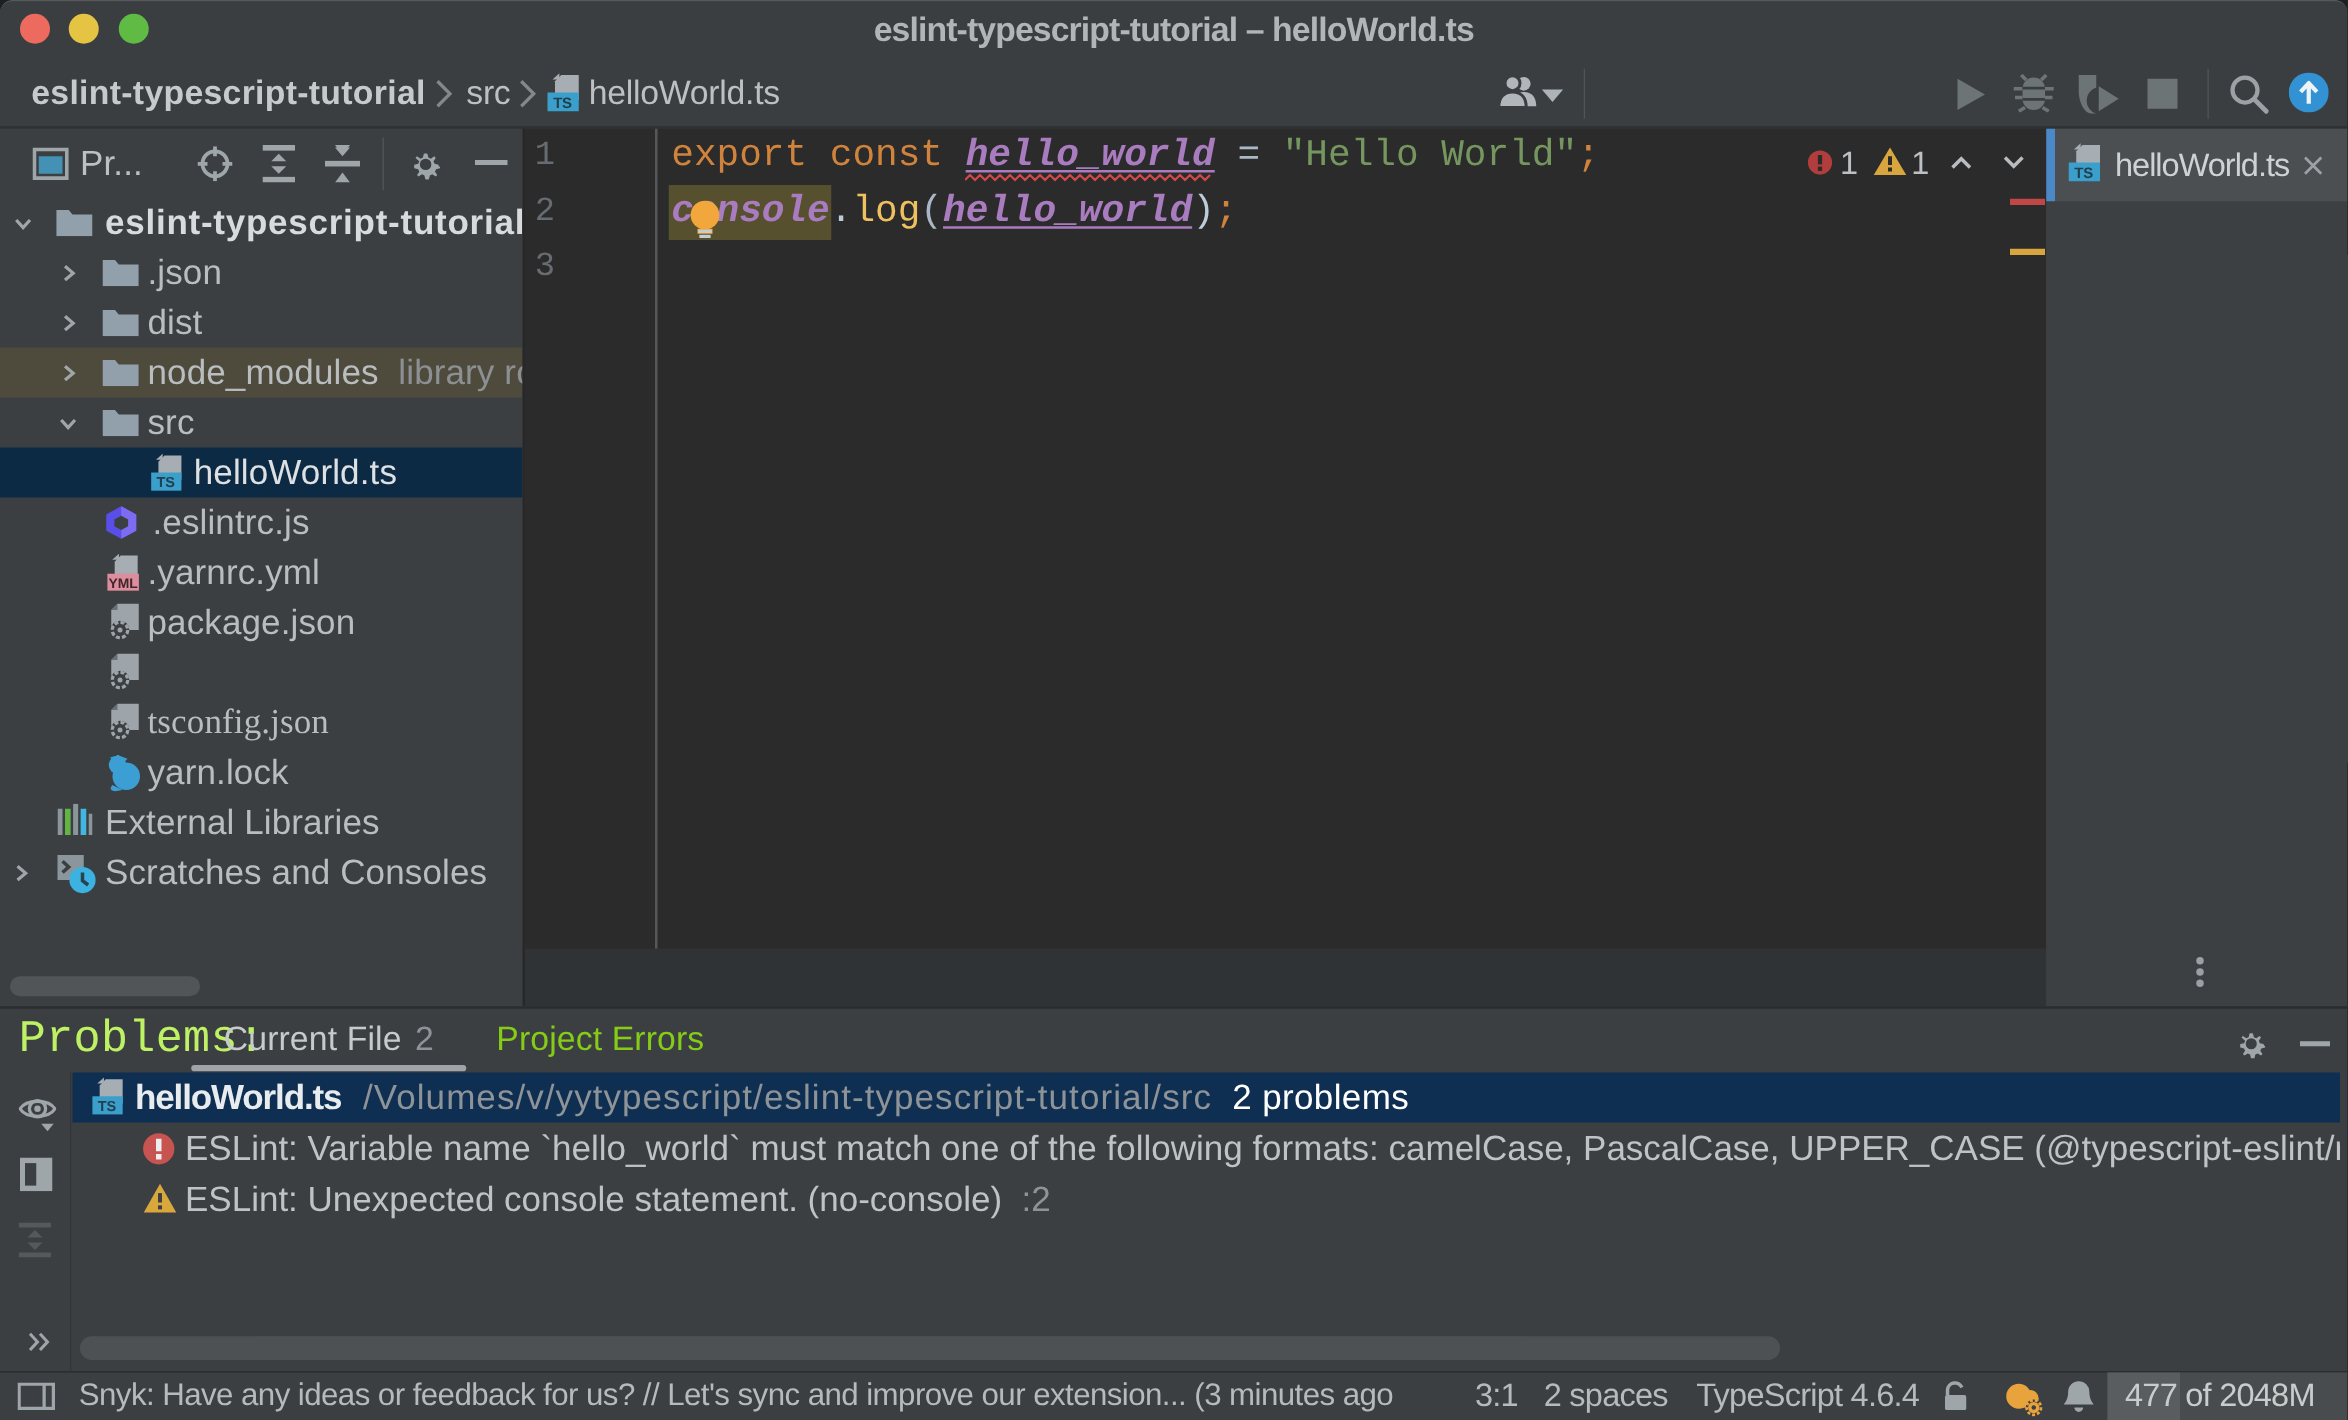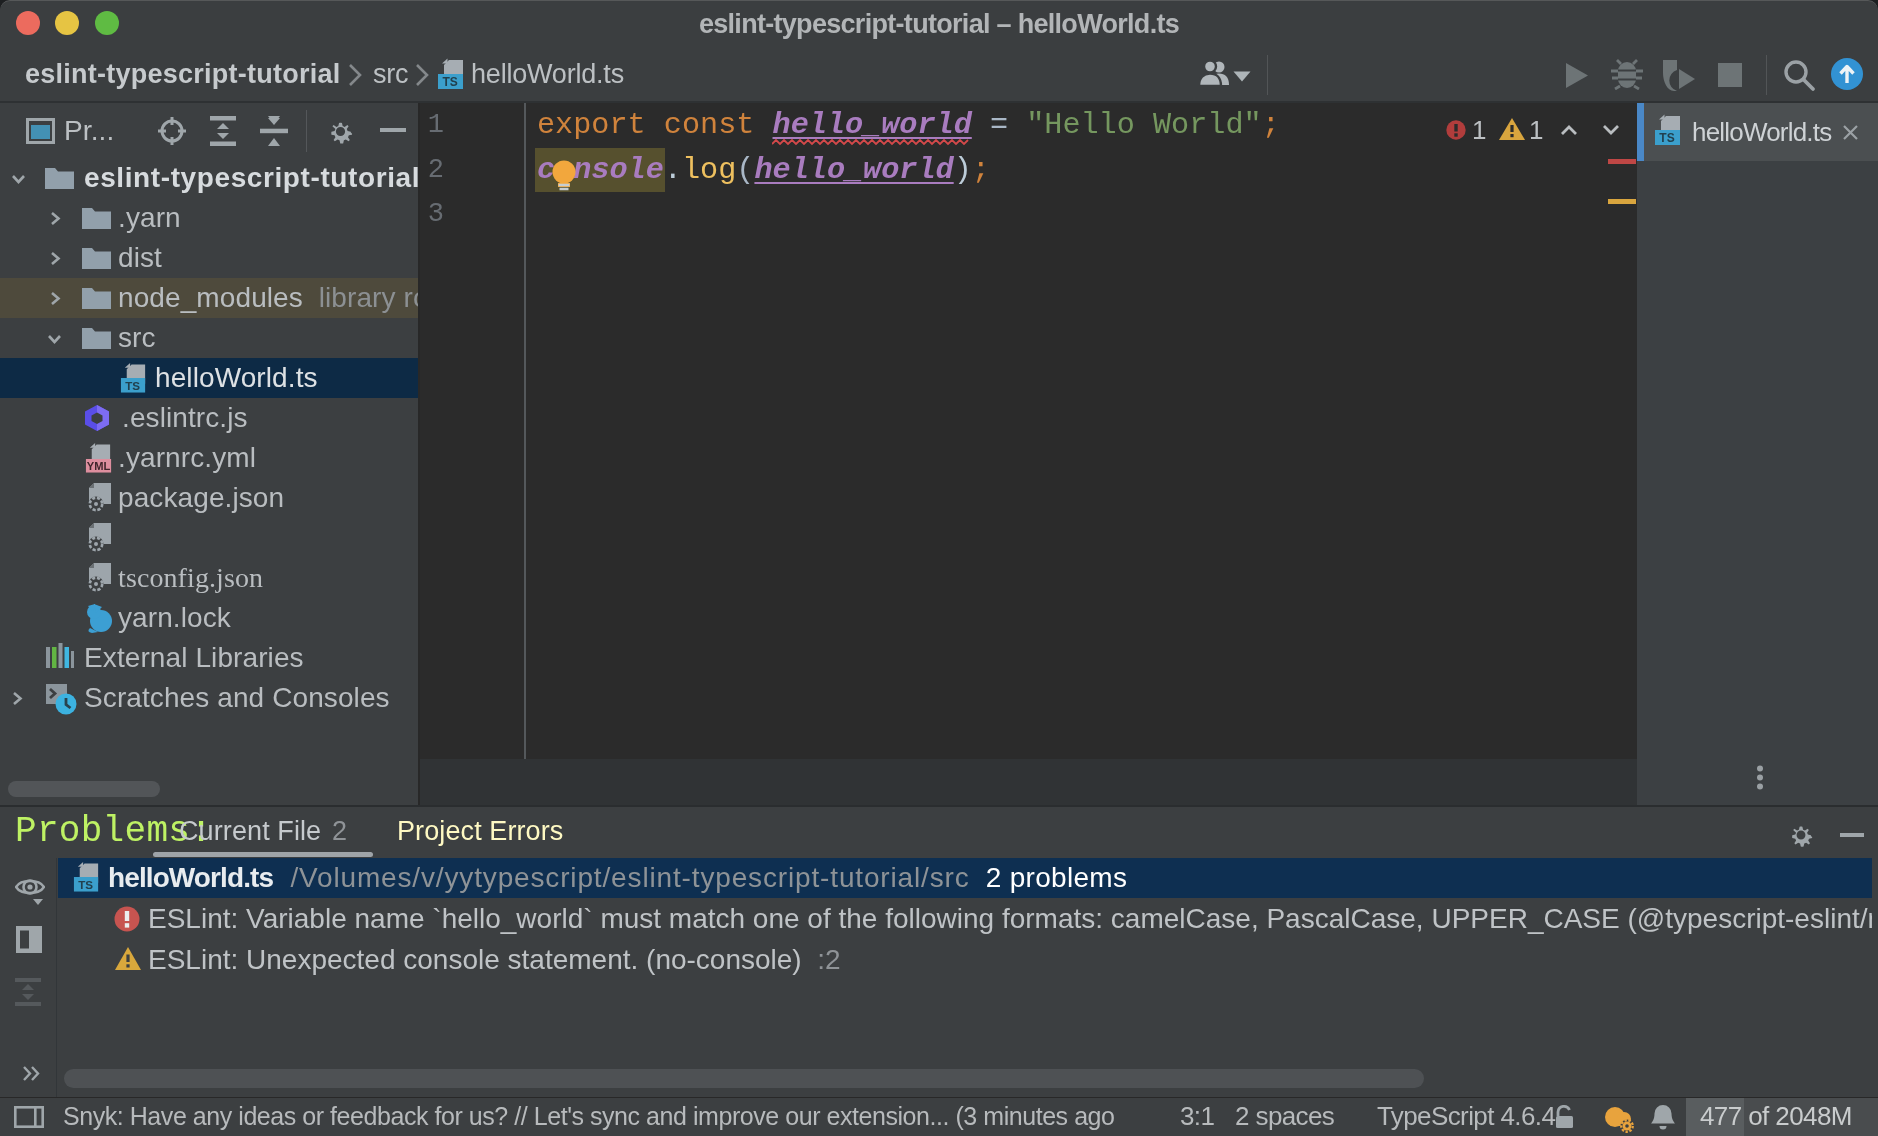".yarn" div.rowtext { text: .yarn -> .json }
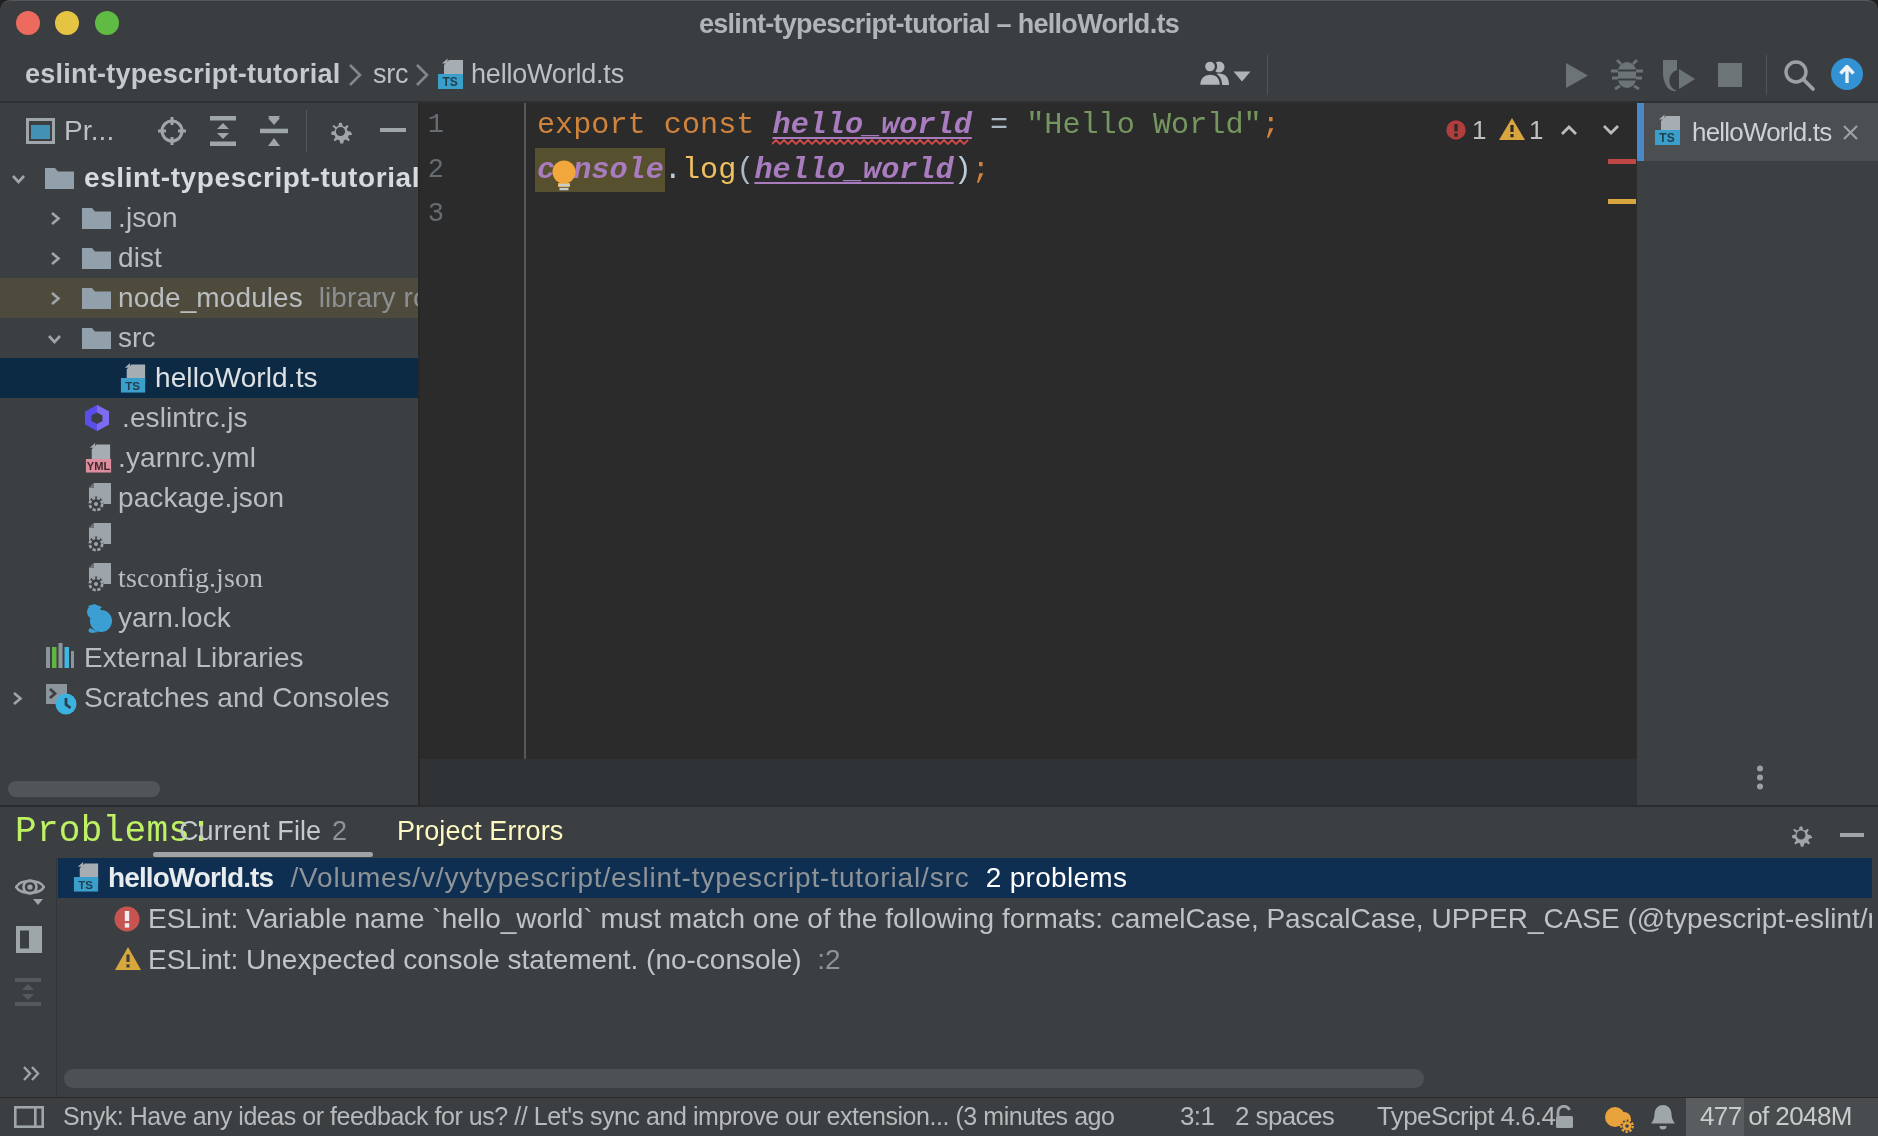"Project Errors" div.abs { color: #fef9c3 -> #84cc16 }
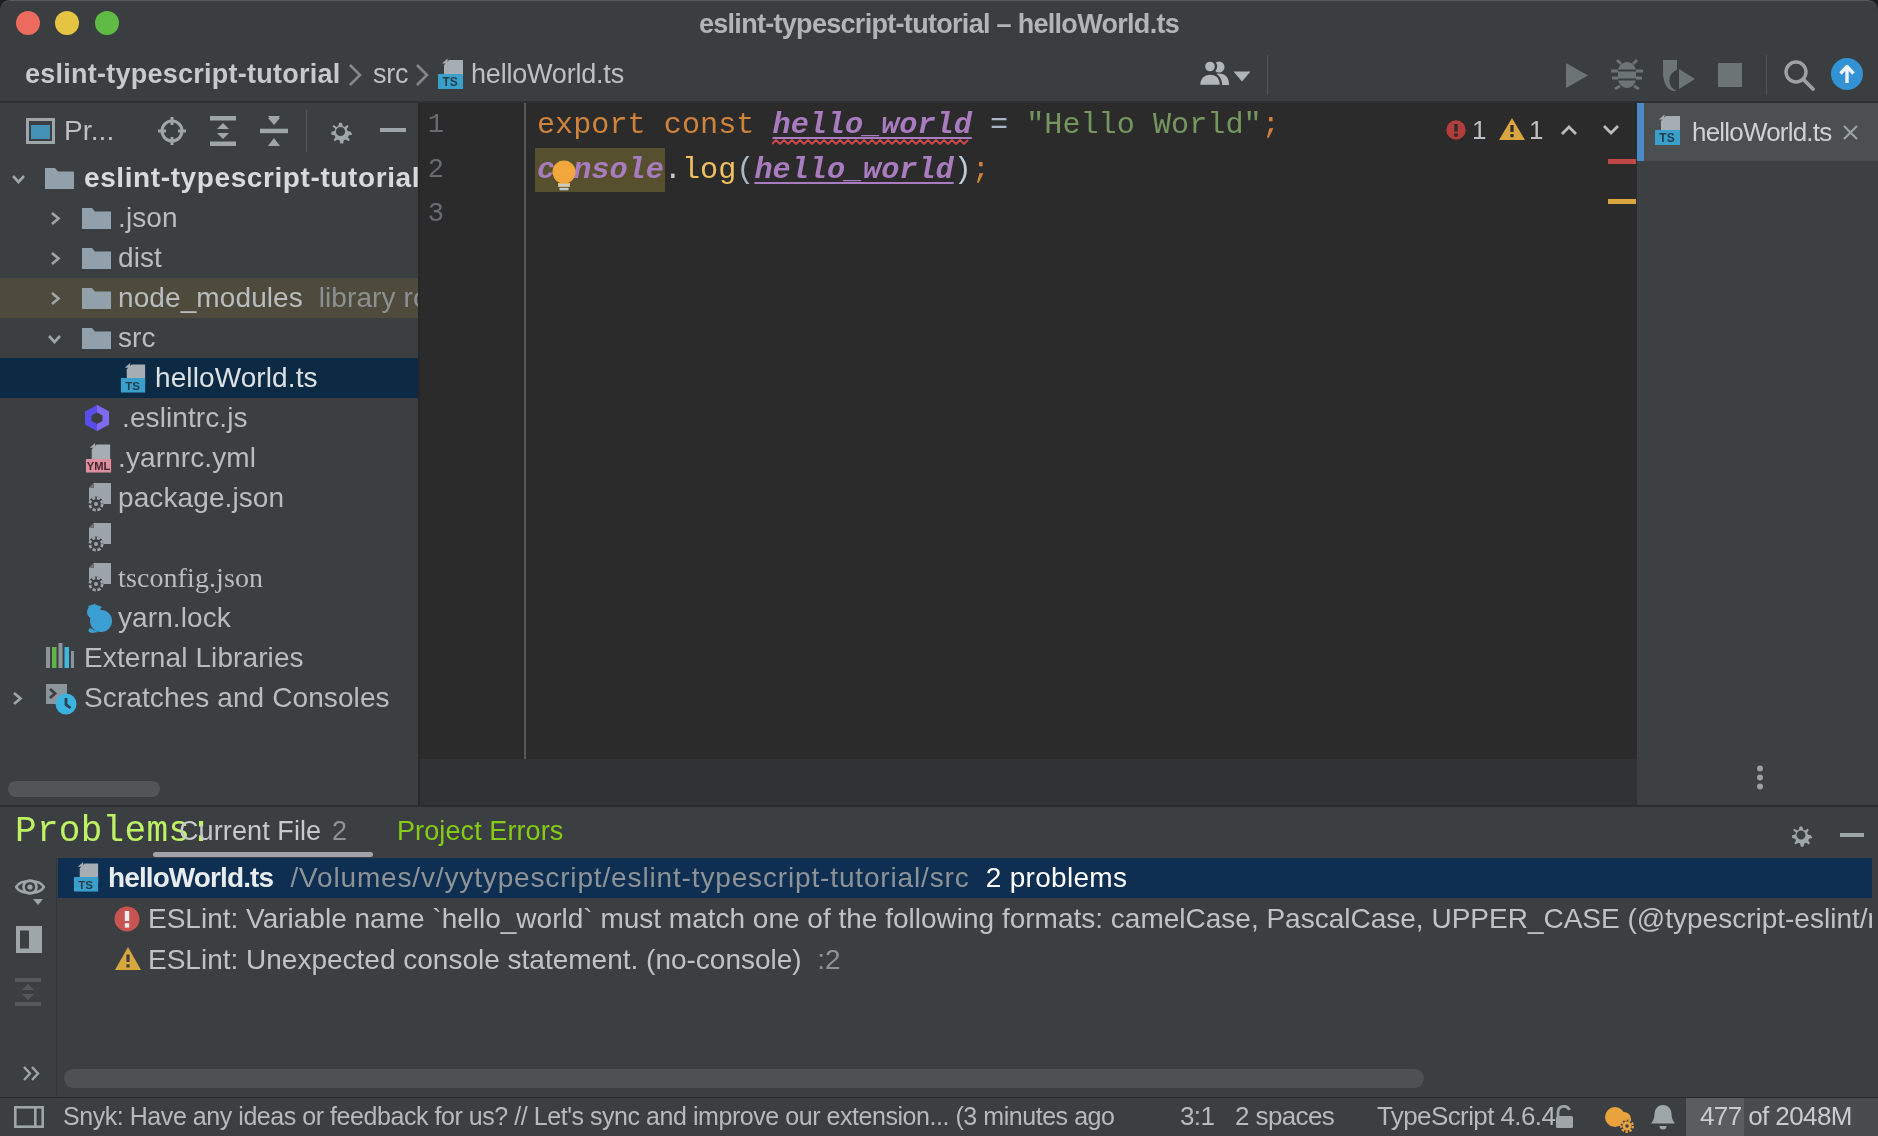"TypeScript 4.6.4" div.sbtext { margin-left: 20px -> none }
